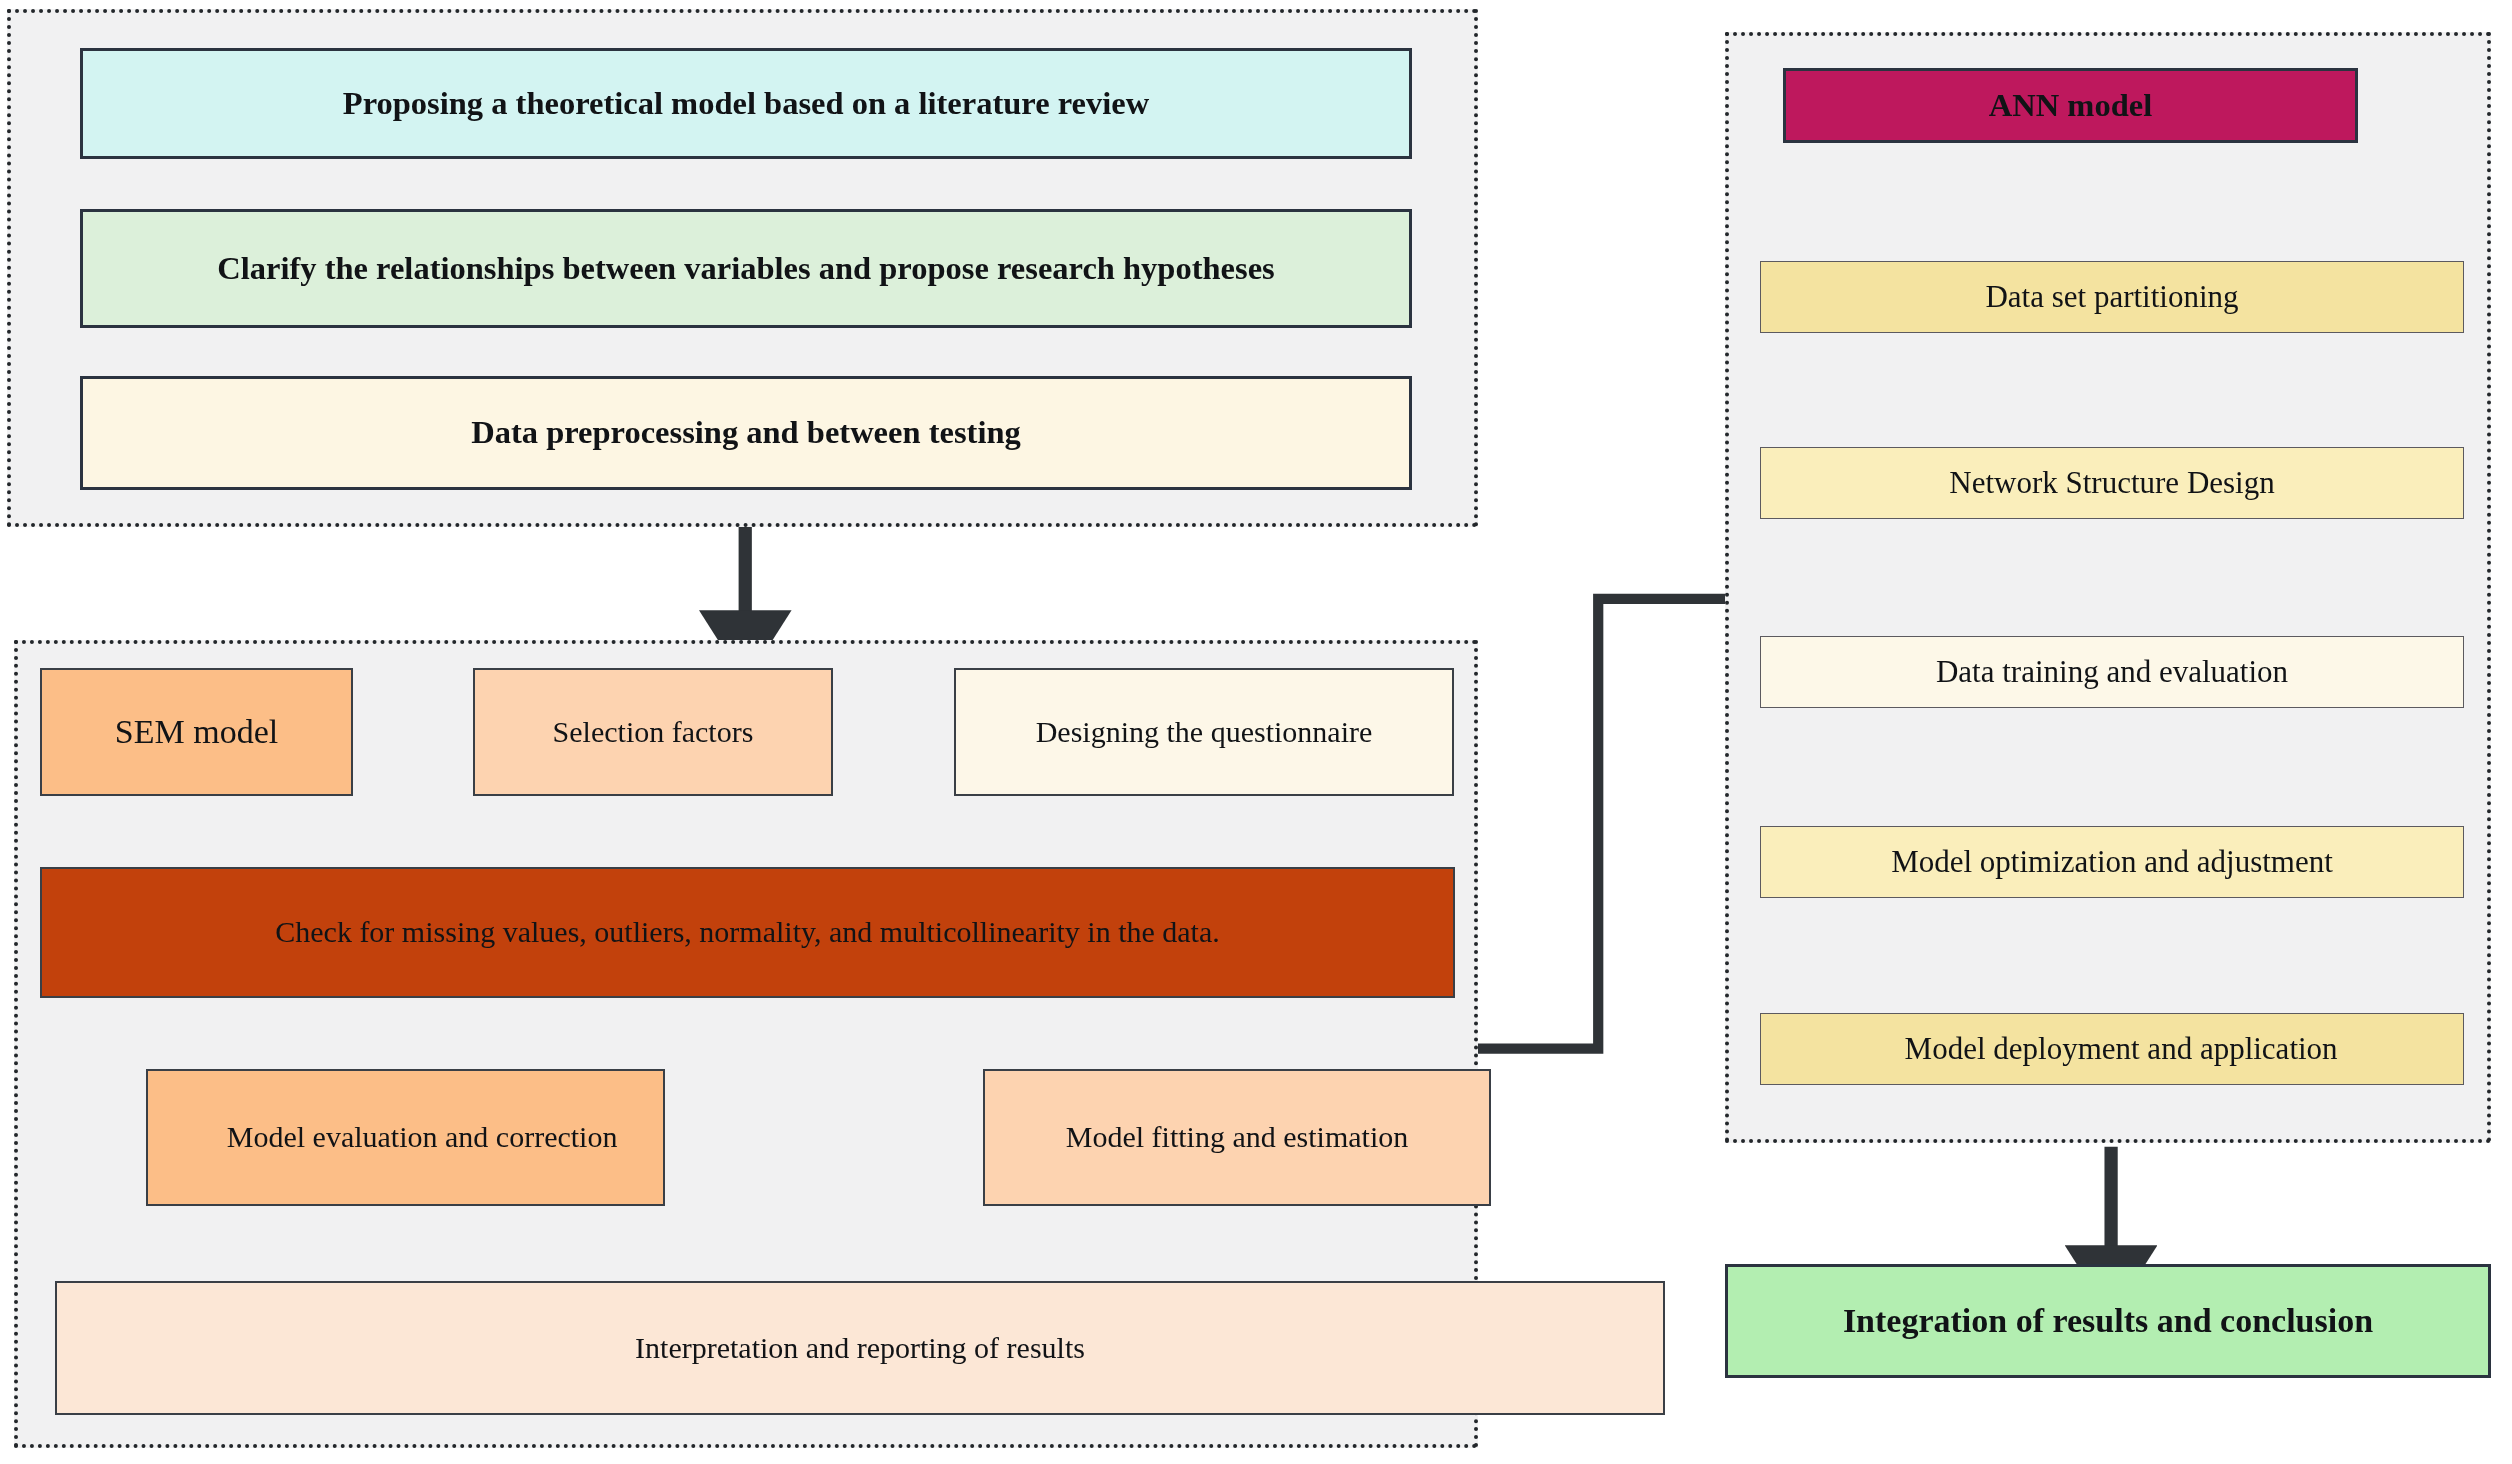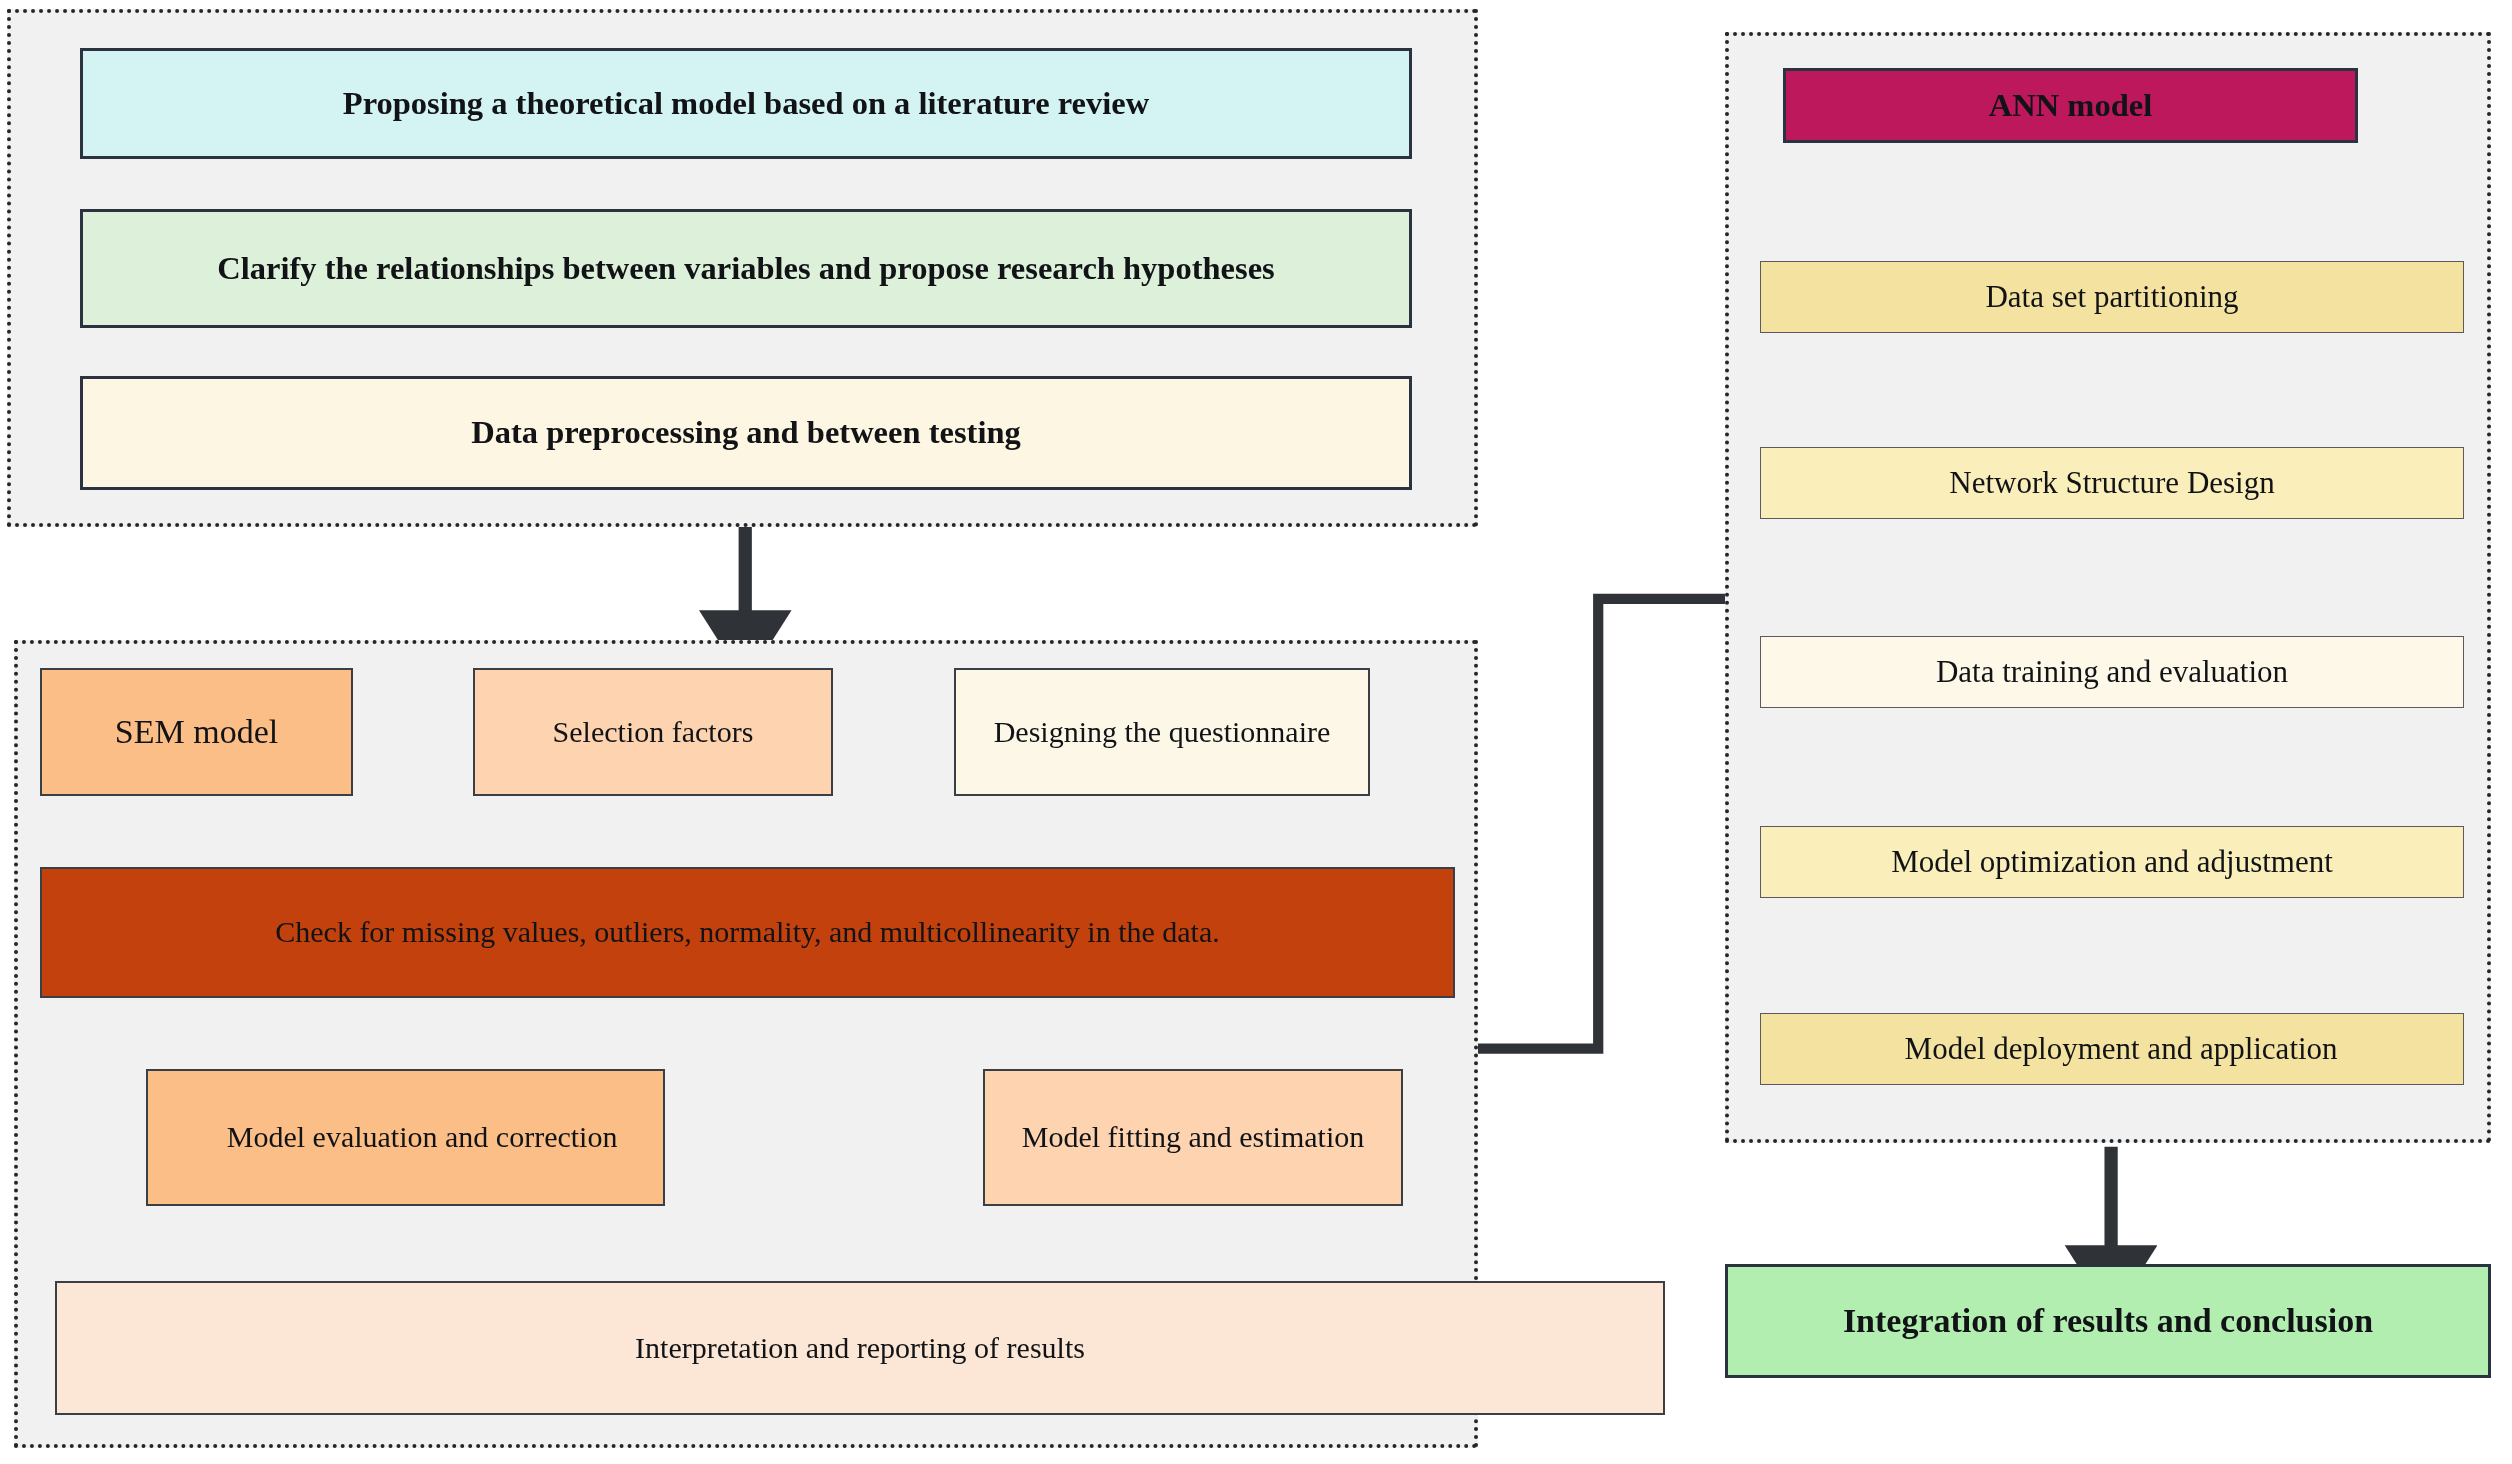"Designing the questionnaire" div.node { width: 416px -> 500px }
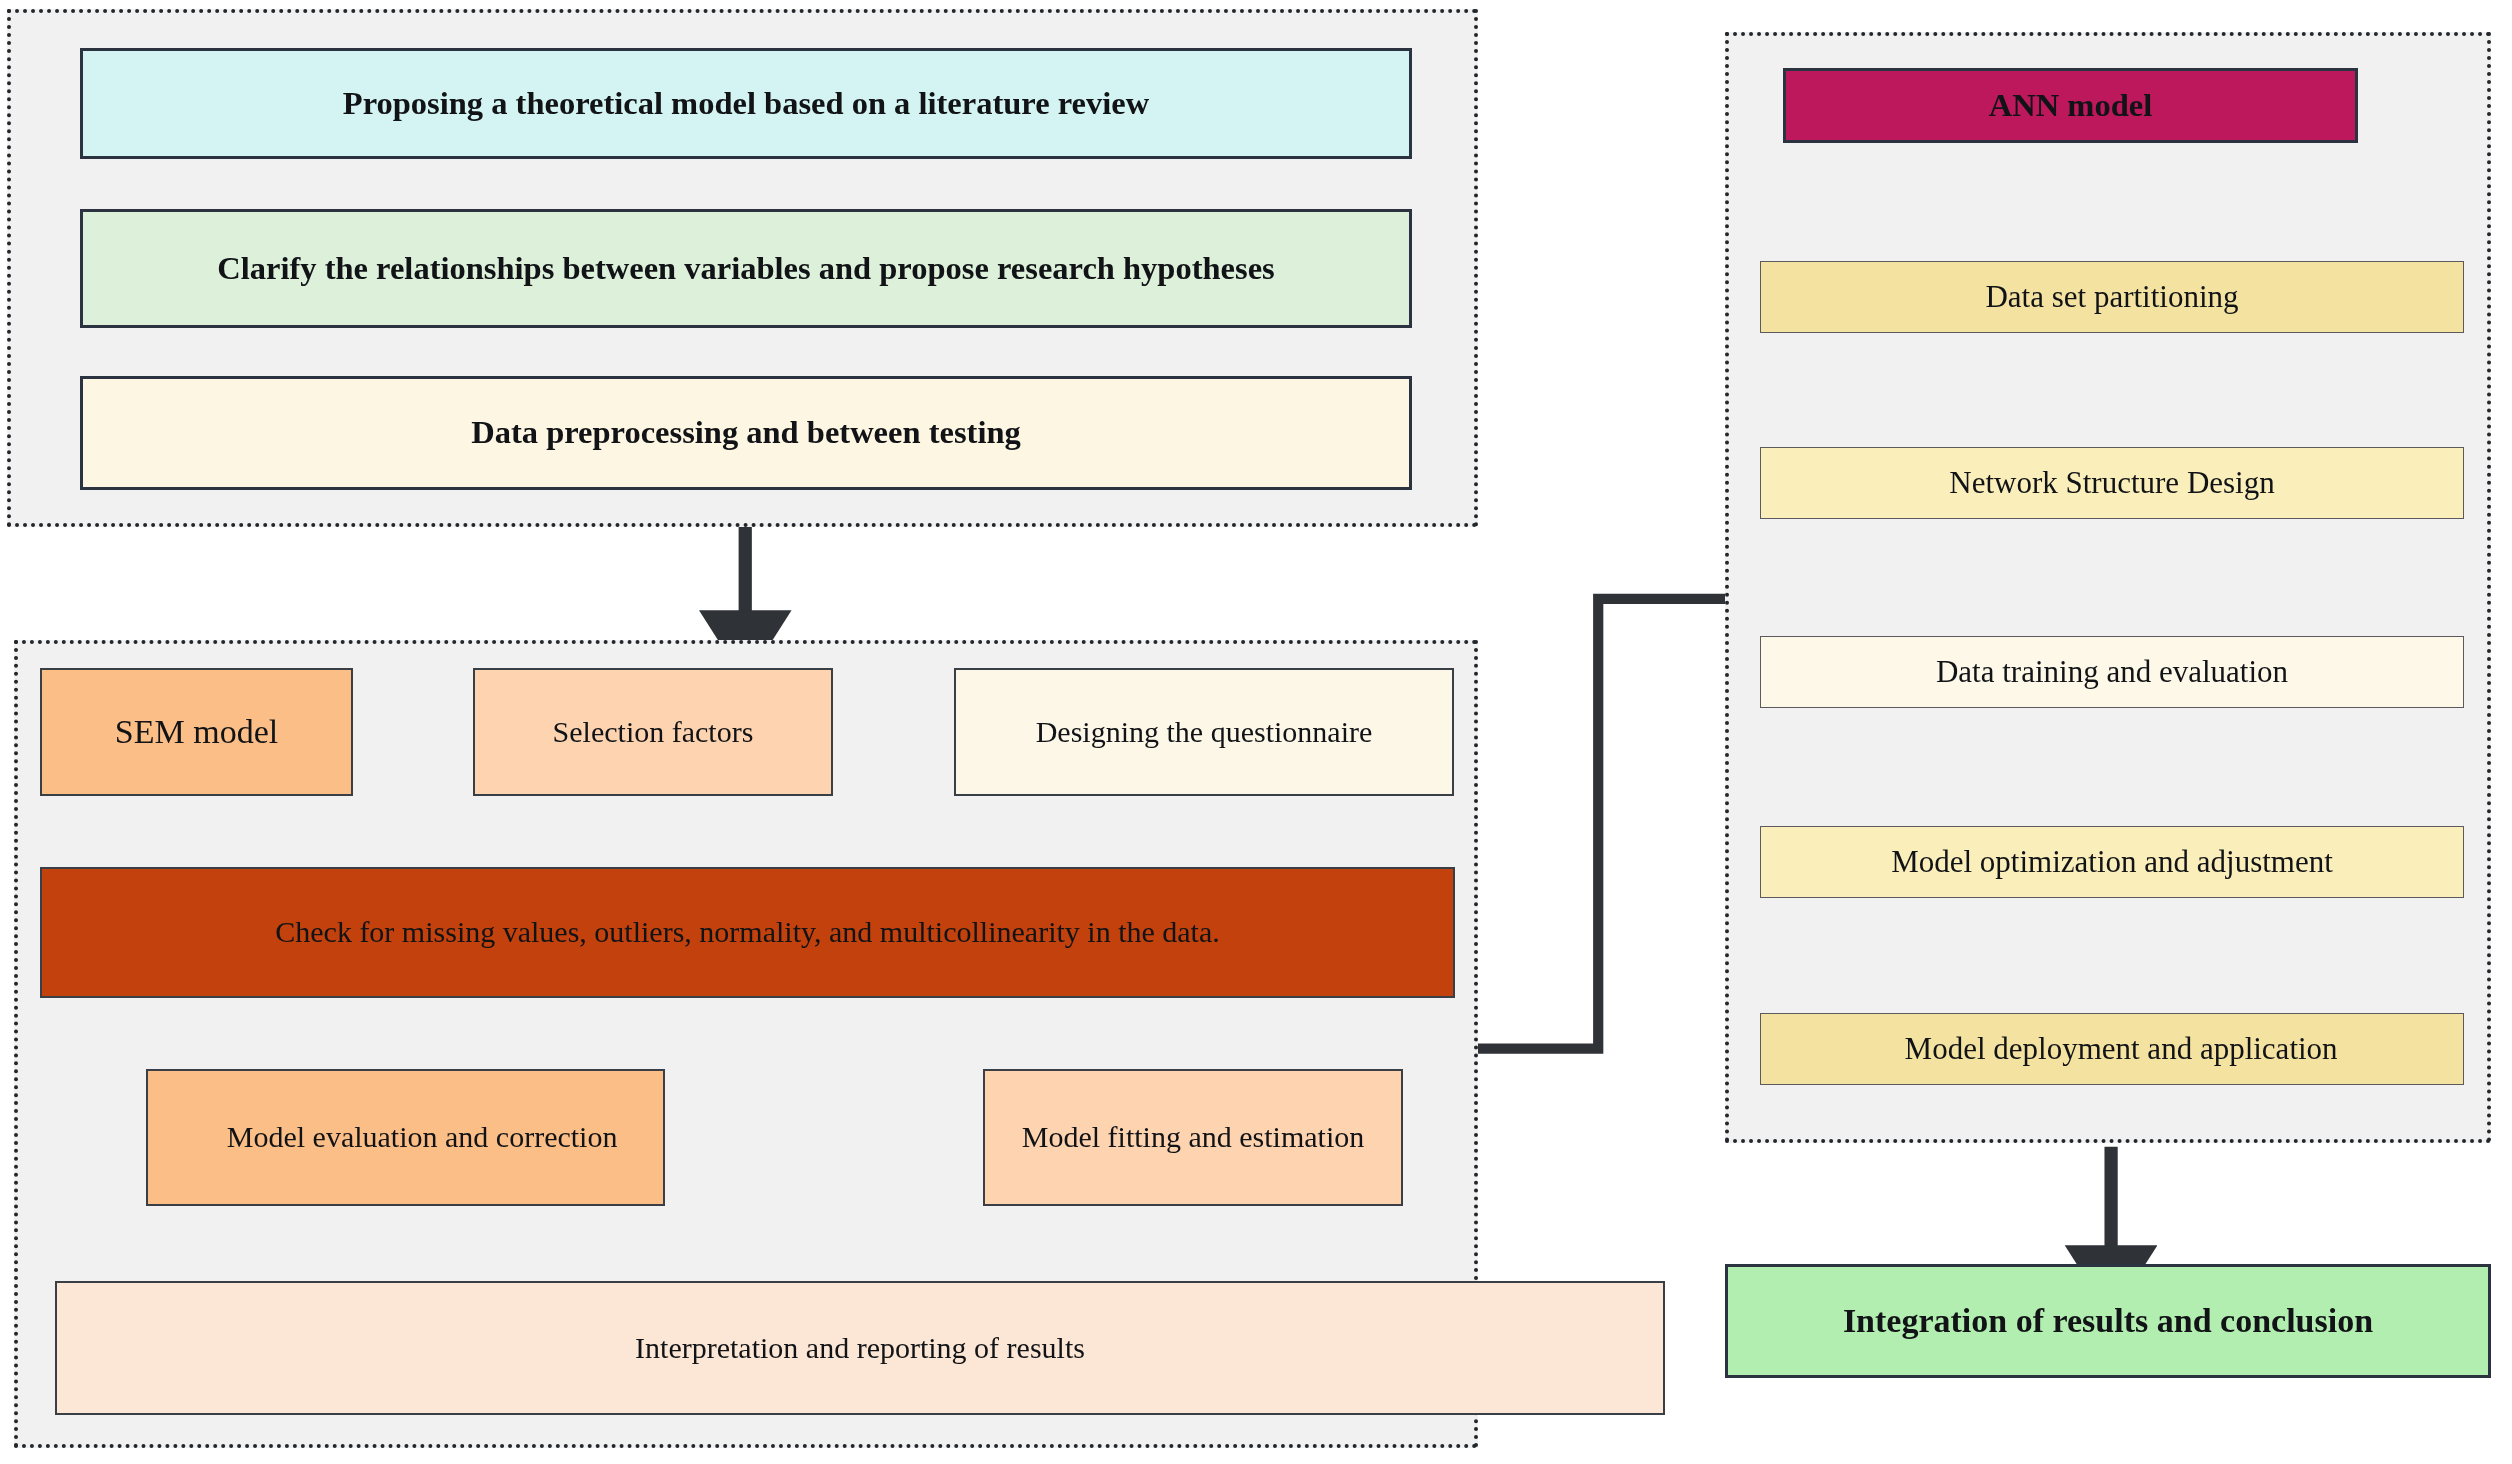"Model fitting and estimation" div.node { width: 420px -> 508px }
